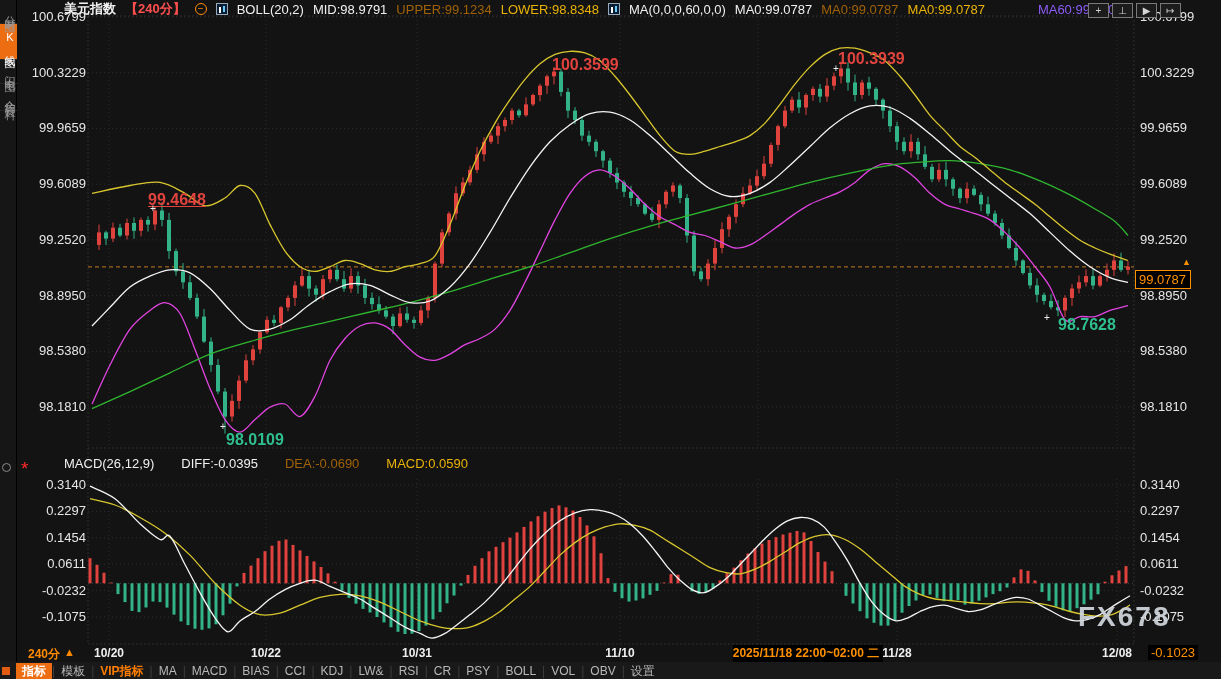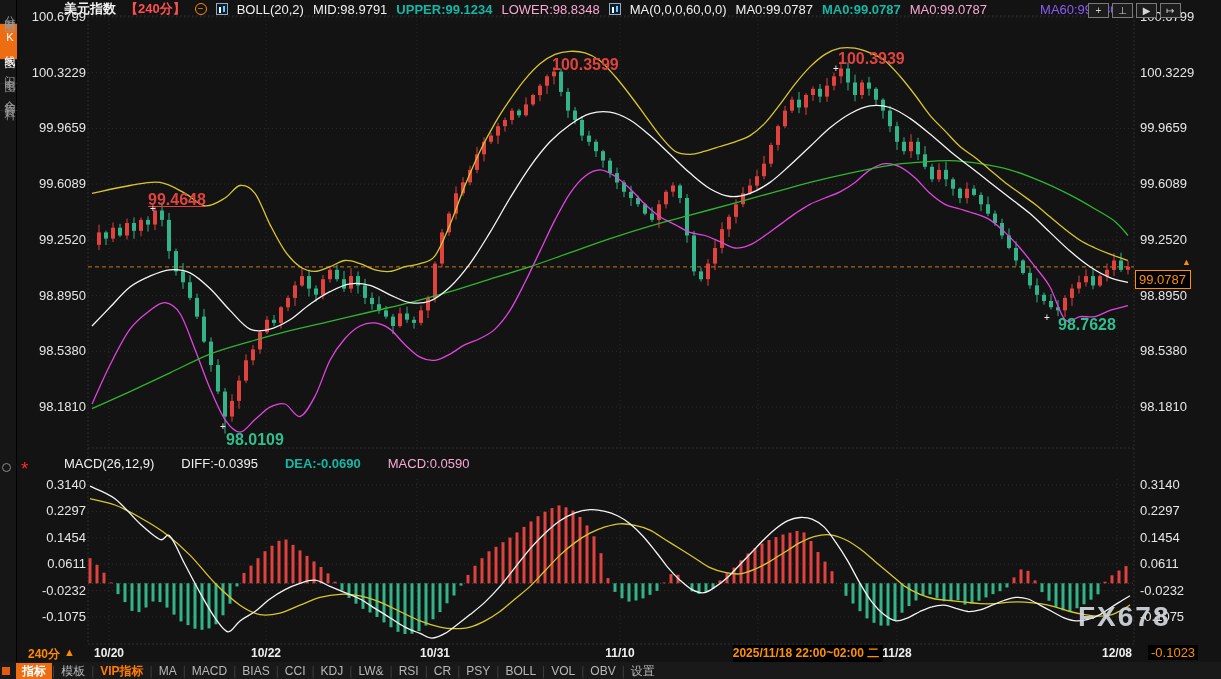"UPPER:99.1234" .c-y { color: #14b8a6 -> #a16207; font-weight: bold -> none }
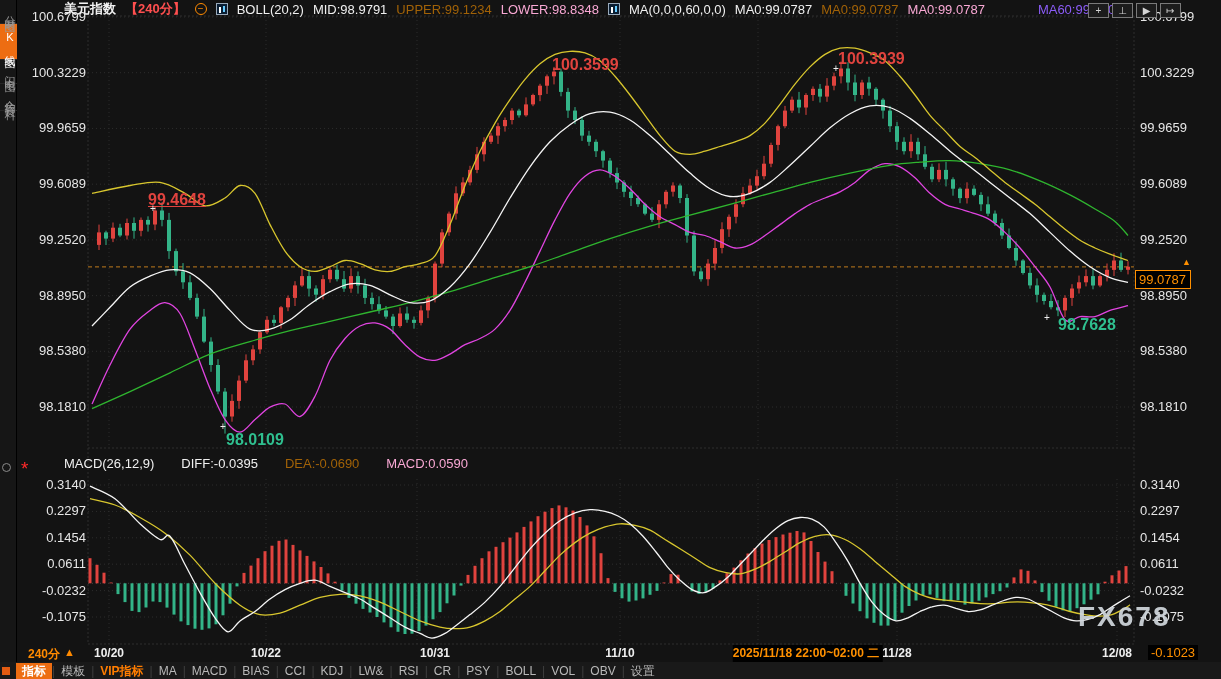"LOWER:98.8348" .c-m { color: #f9a8d4 -> #eab308 }
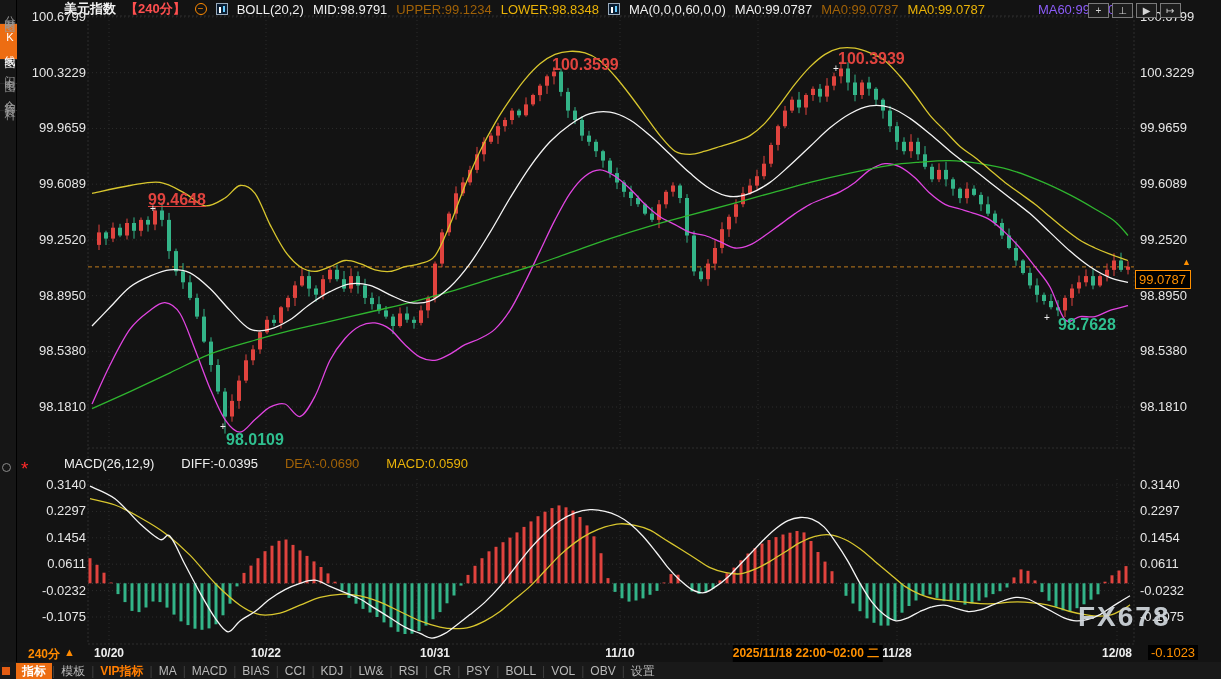"10/31" span.xdate { margin-left: 18px -> none }
